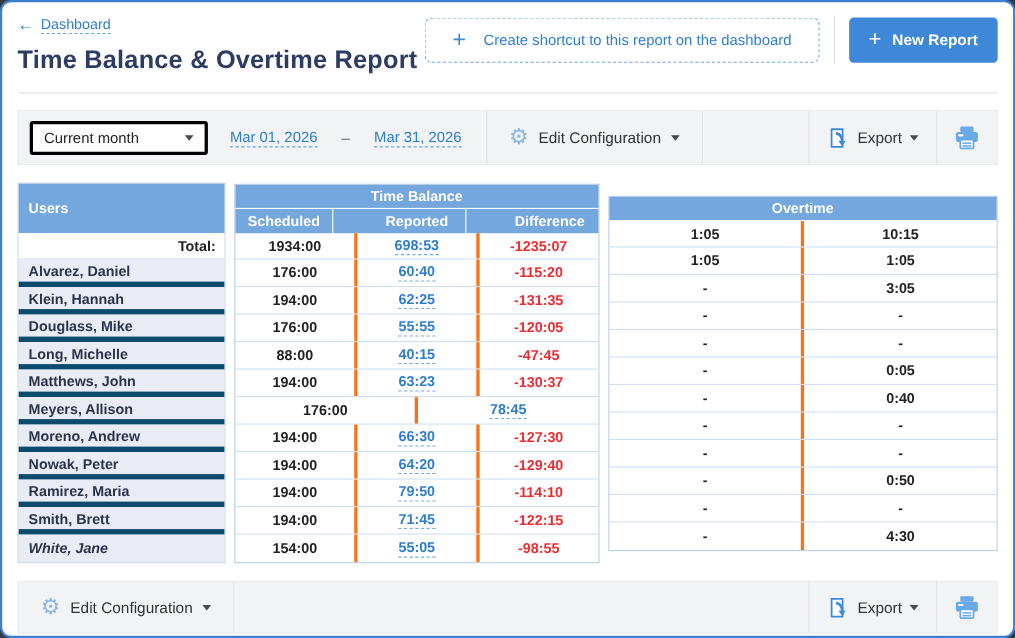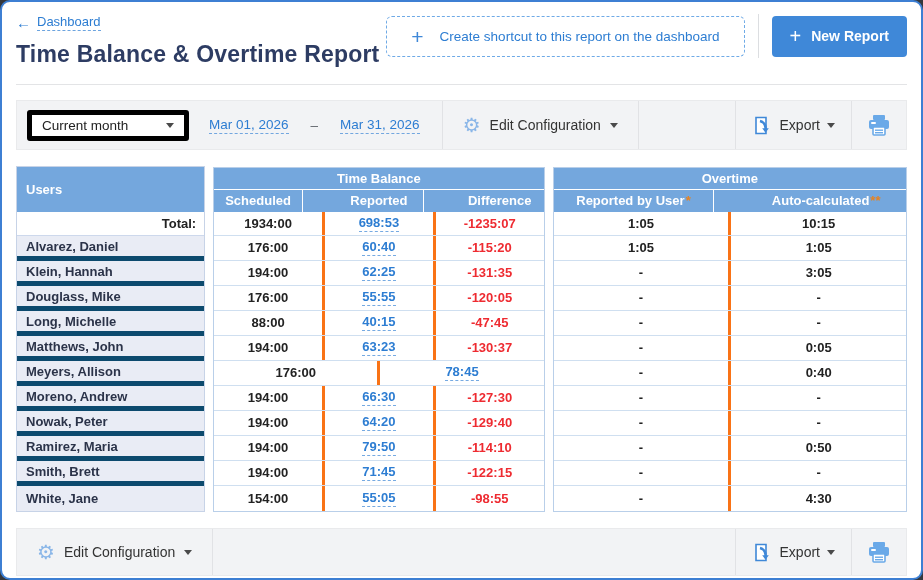"Current month" .period-select { border: 5px solid #000000 -> 3px solid #000000 }
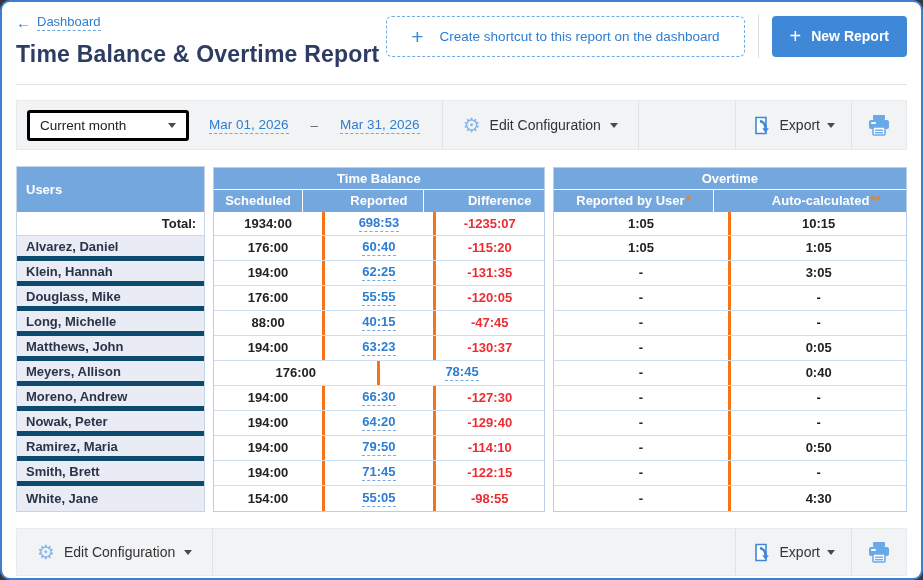"Reported by User" div.sub-hdr { html: <div> <div> <span>Reported by User</span> <span>*</span> </div> <div> <span>Auto-calculated</span> <span>**</span> </div> </div> -> none }
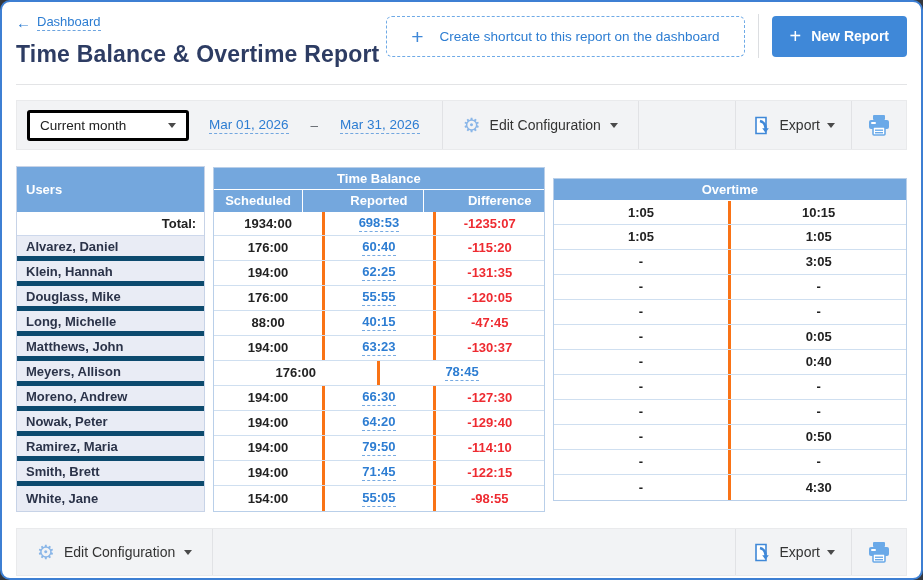"White, Jane" .u-cell:last-child { font-style: none -> italic }
